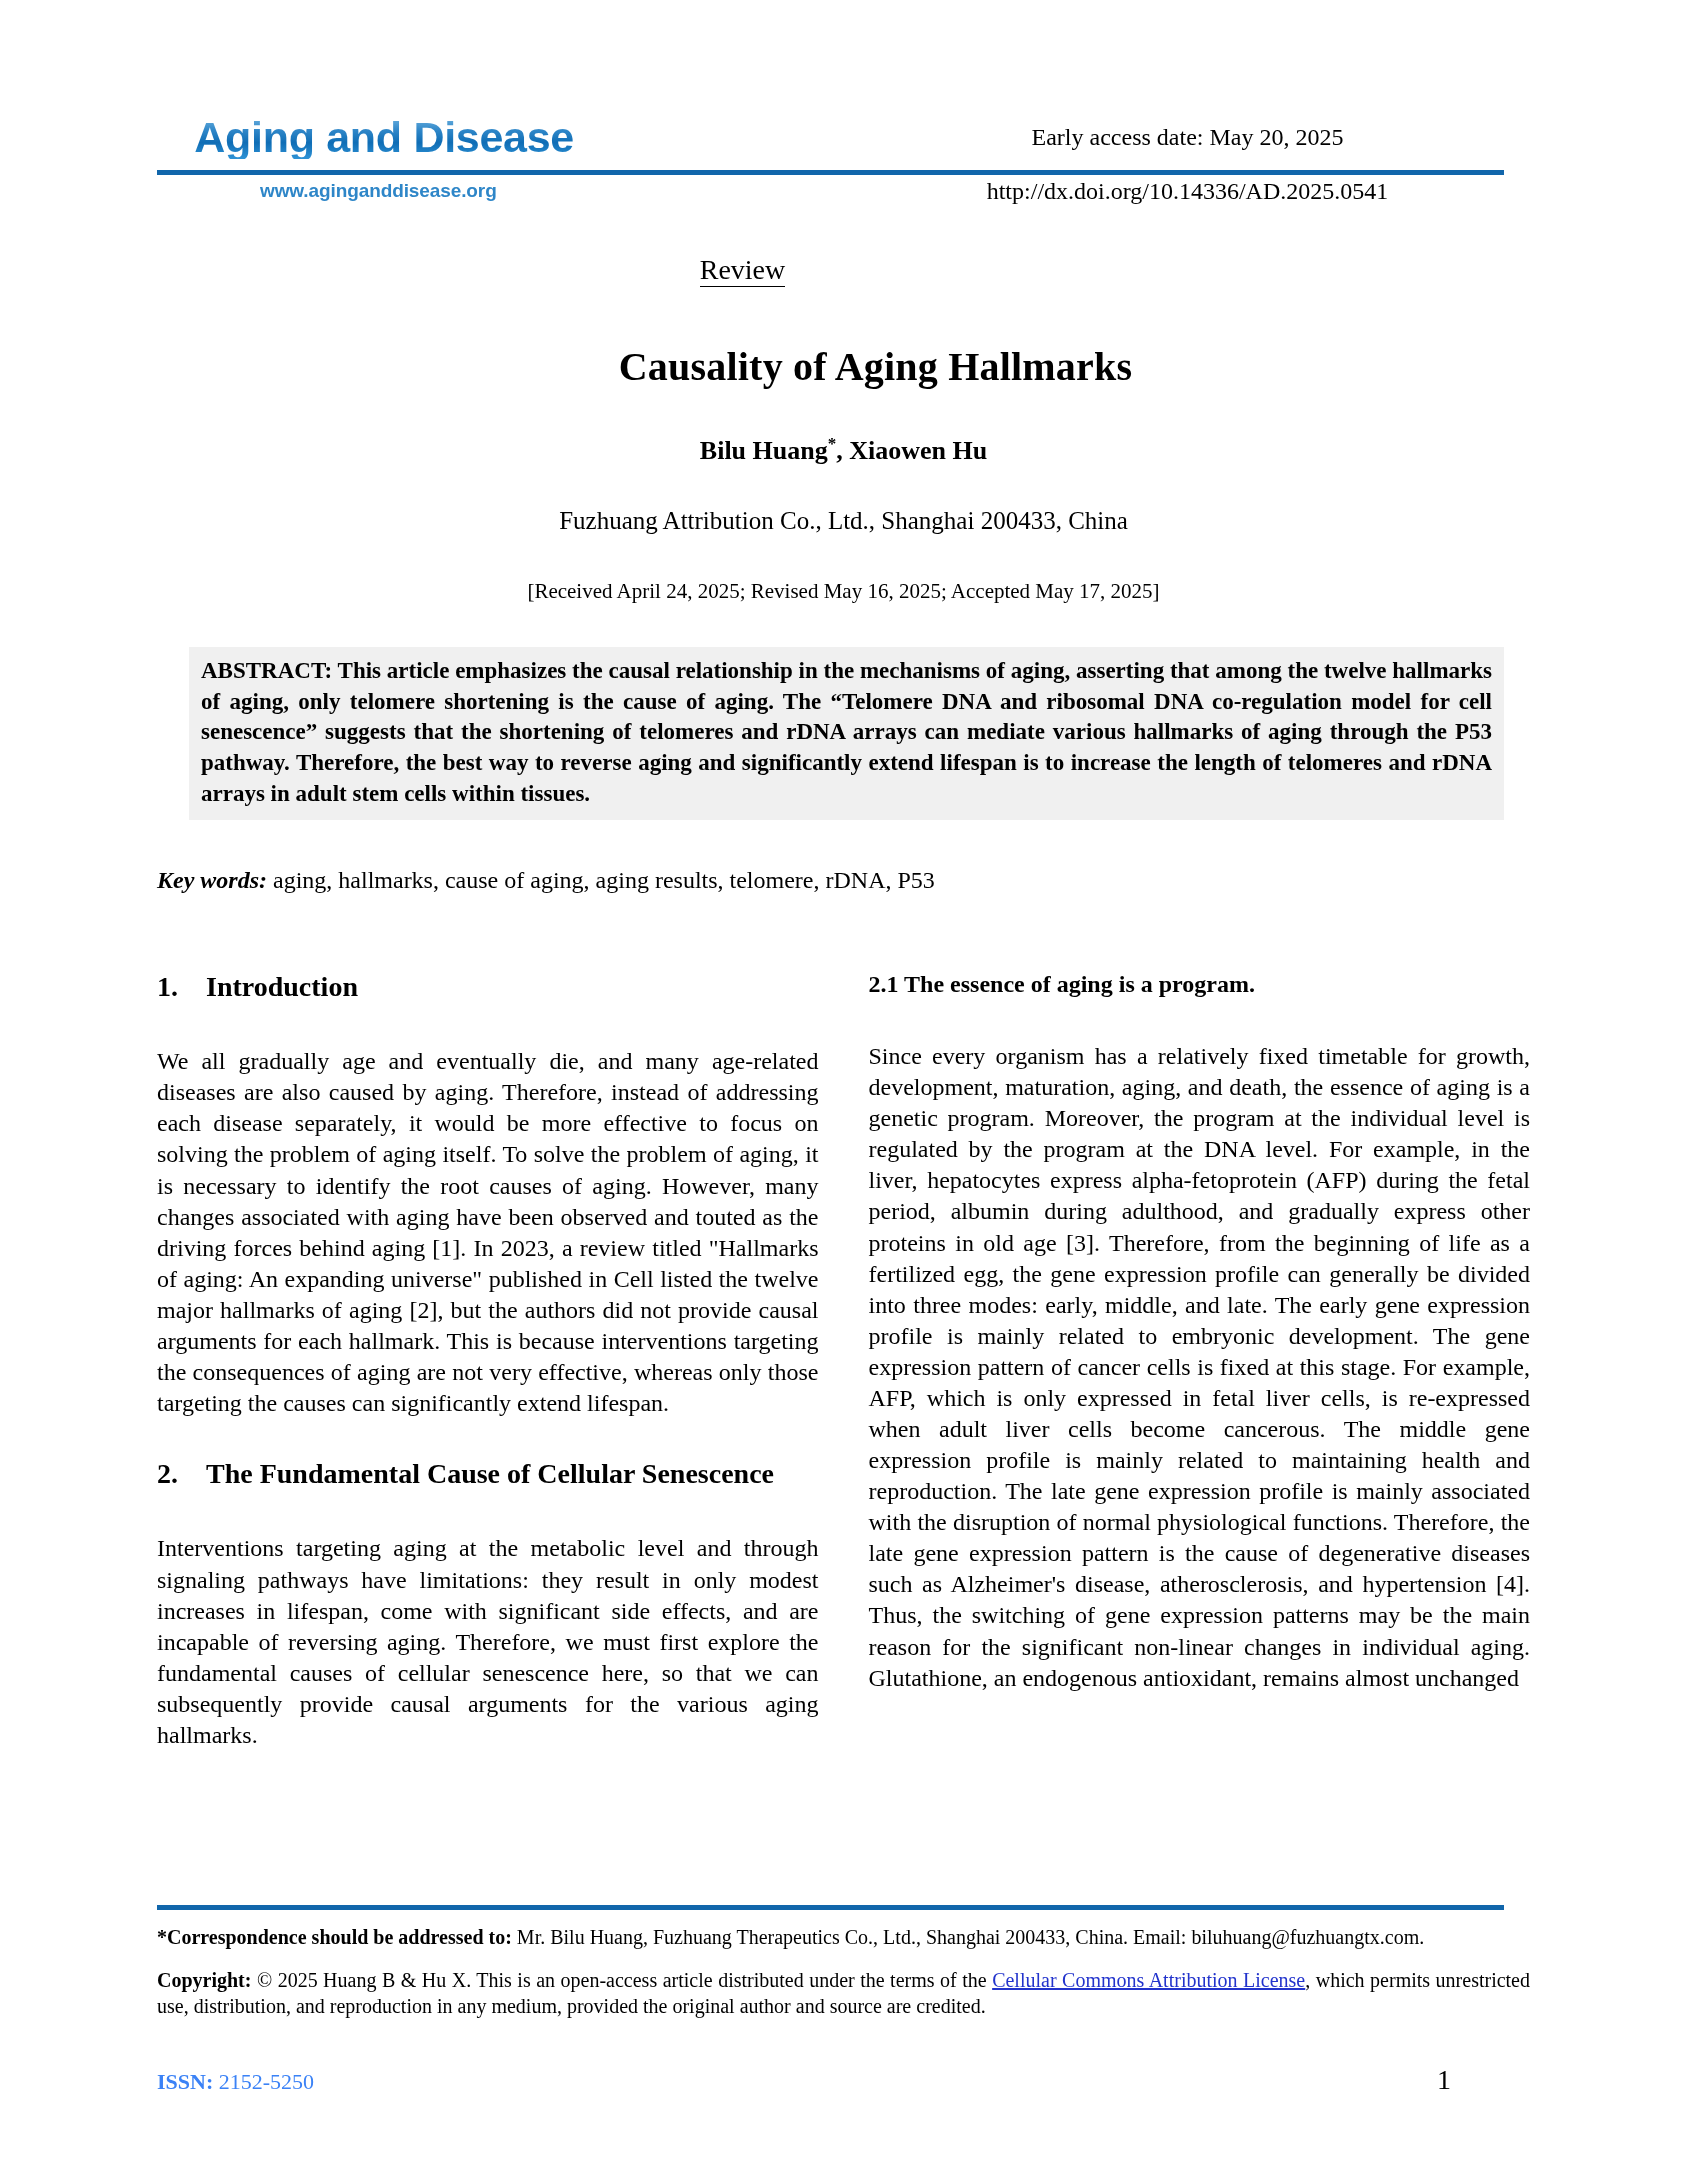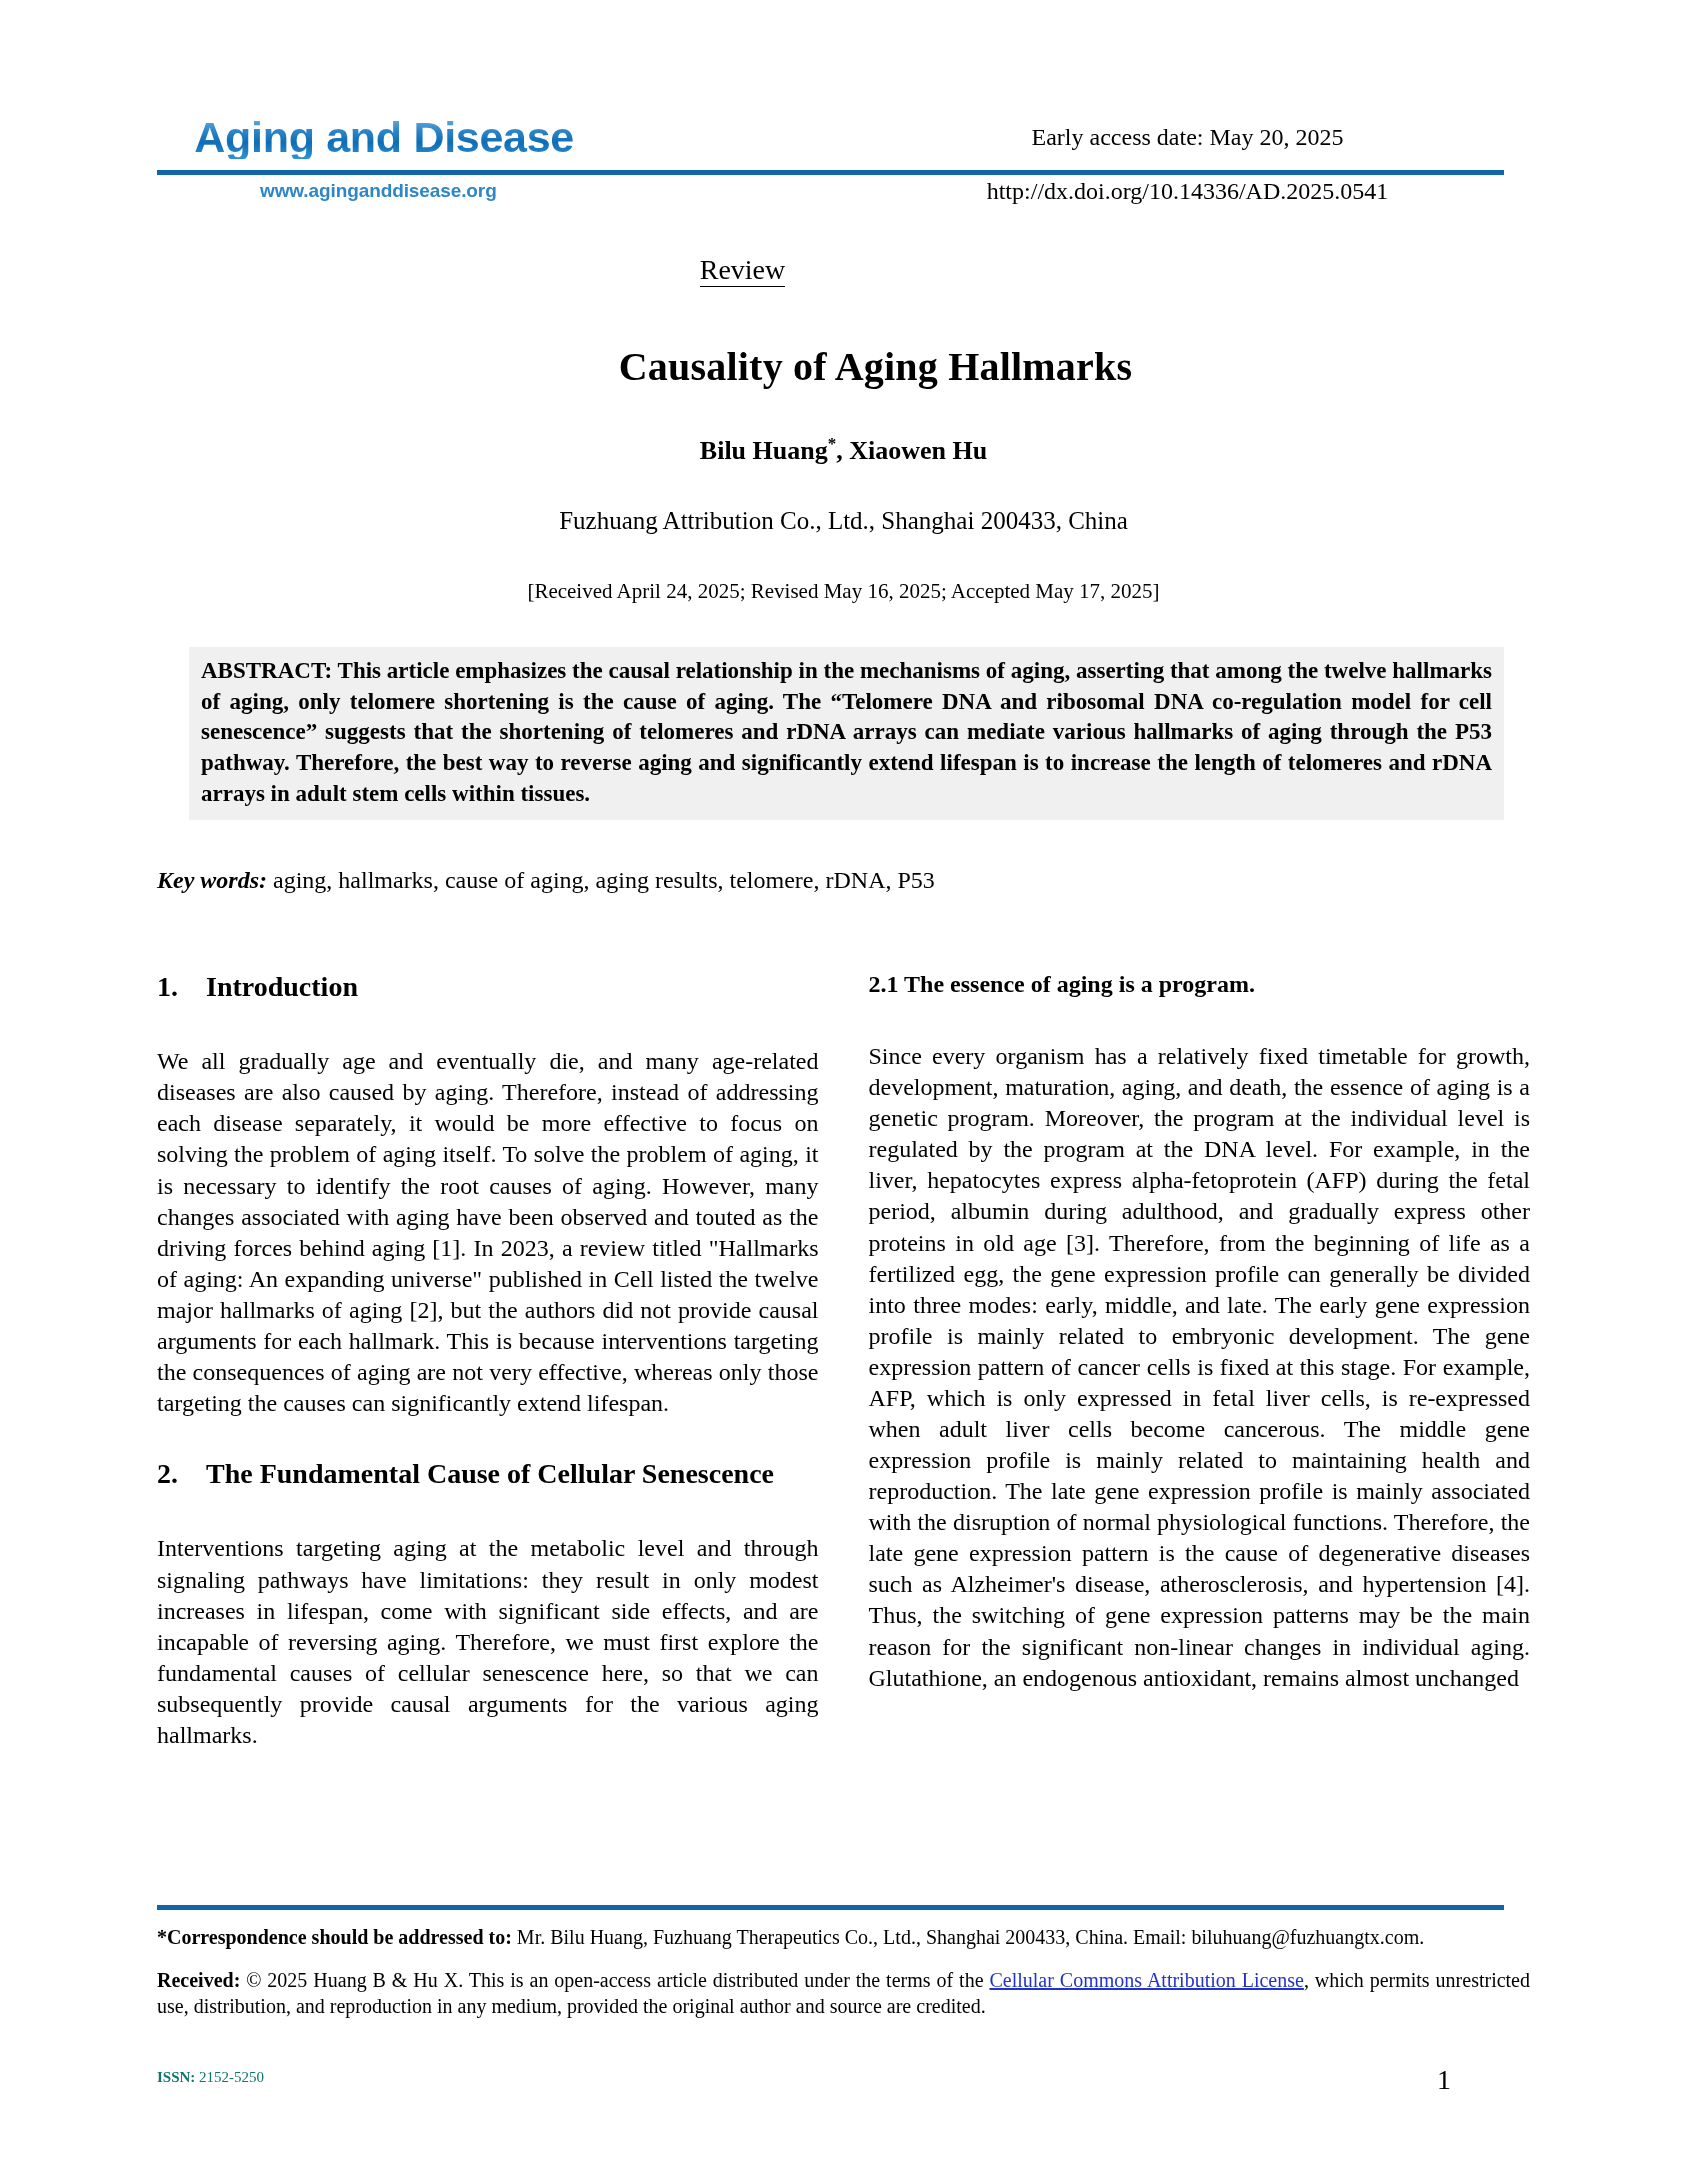"Received:" b { text: Received -> Copyright }
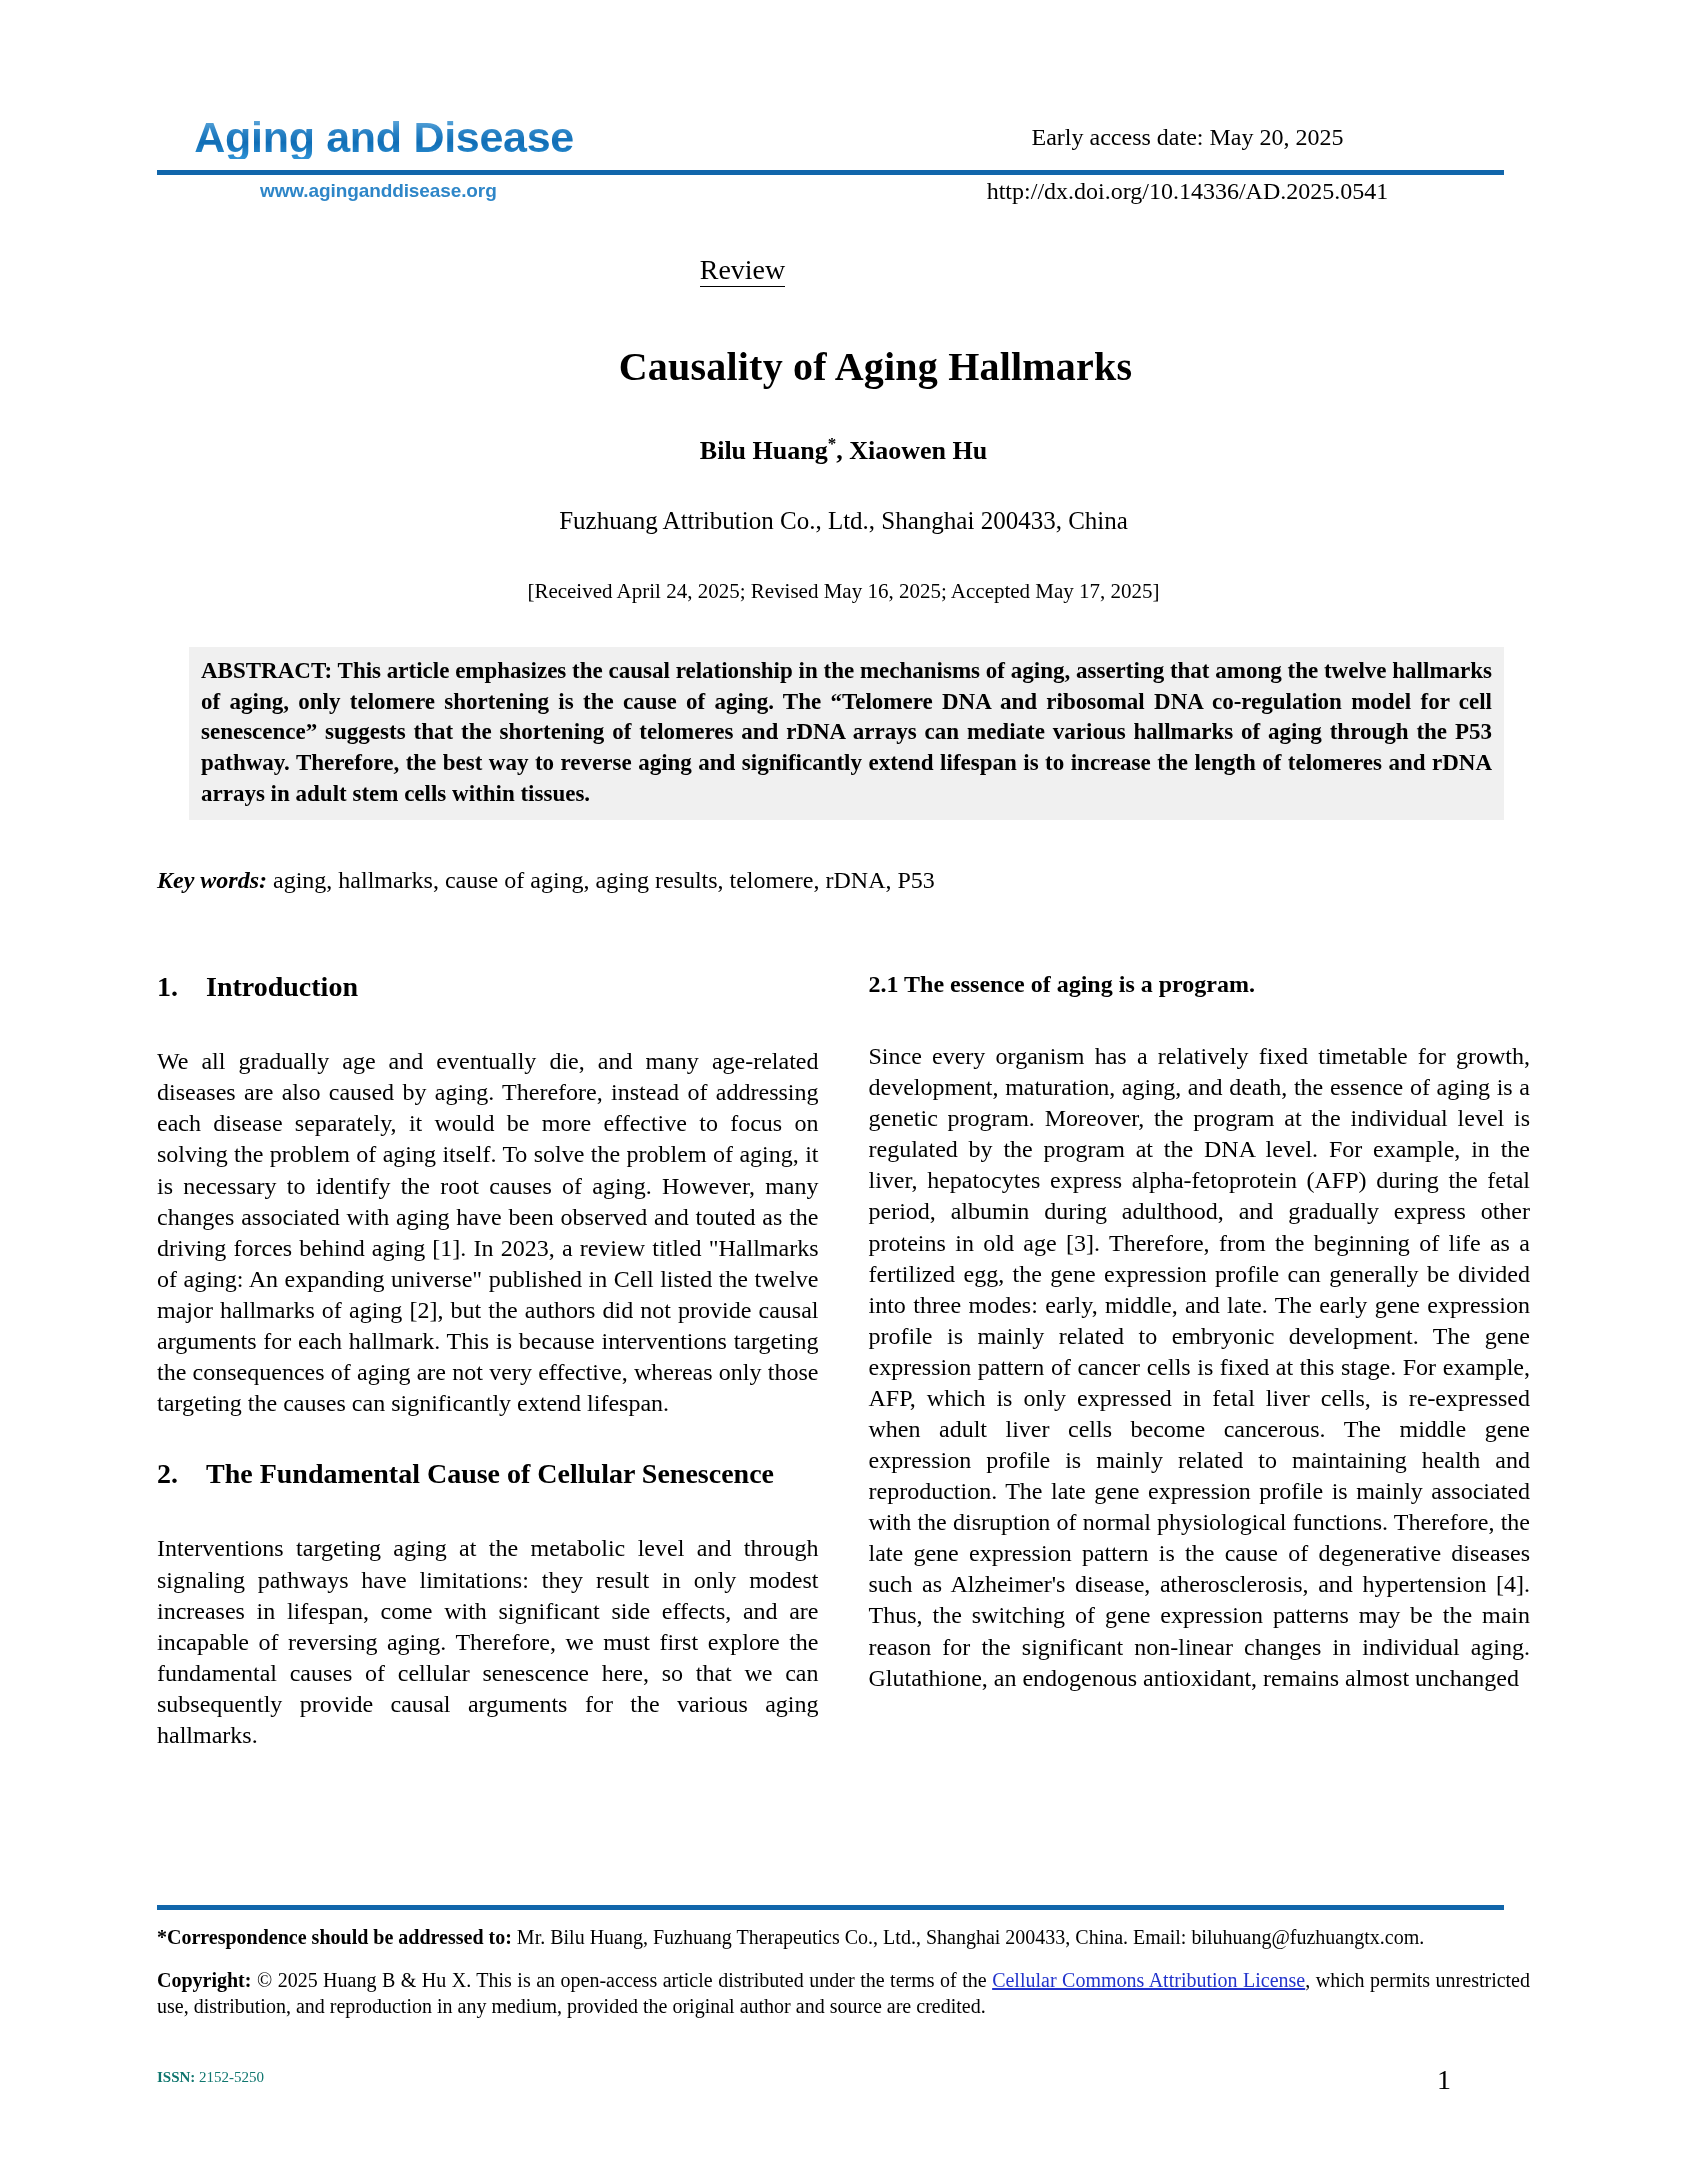"ISSN: 2152-5250" .issn { color: #0f766e -> #3b82f6; font-size: 15px -> 22px }
